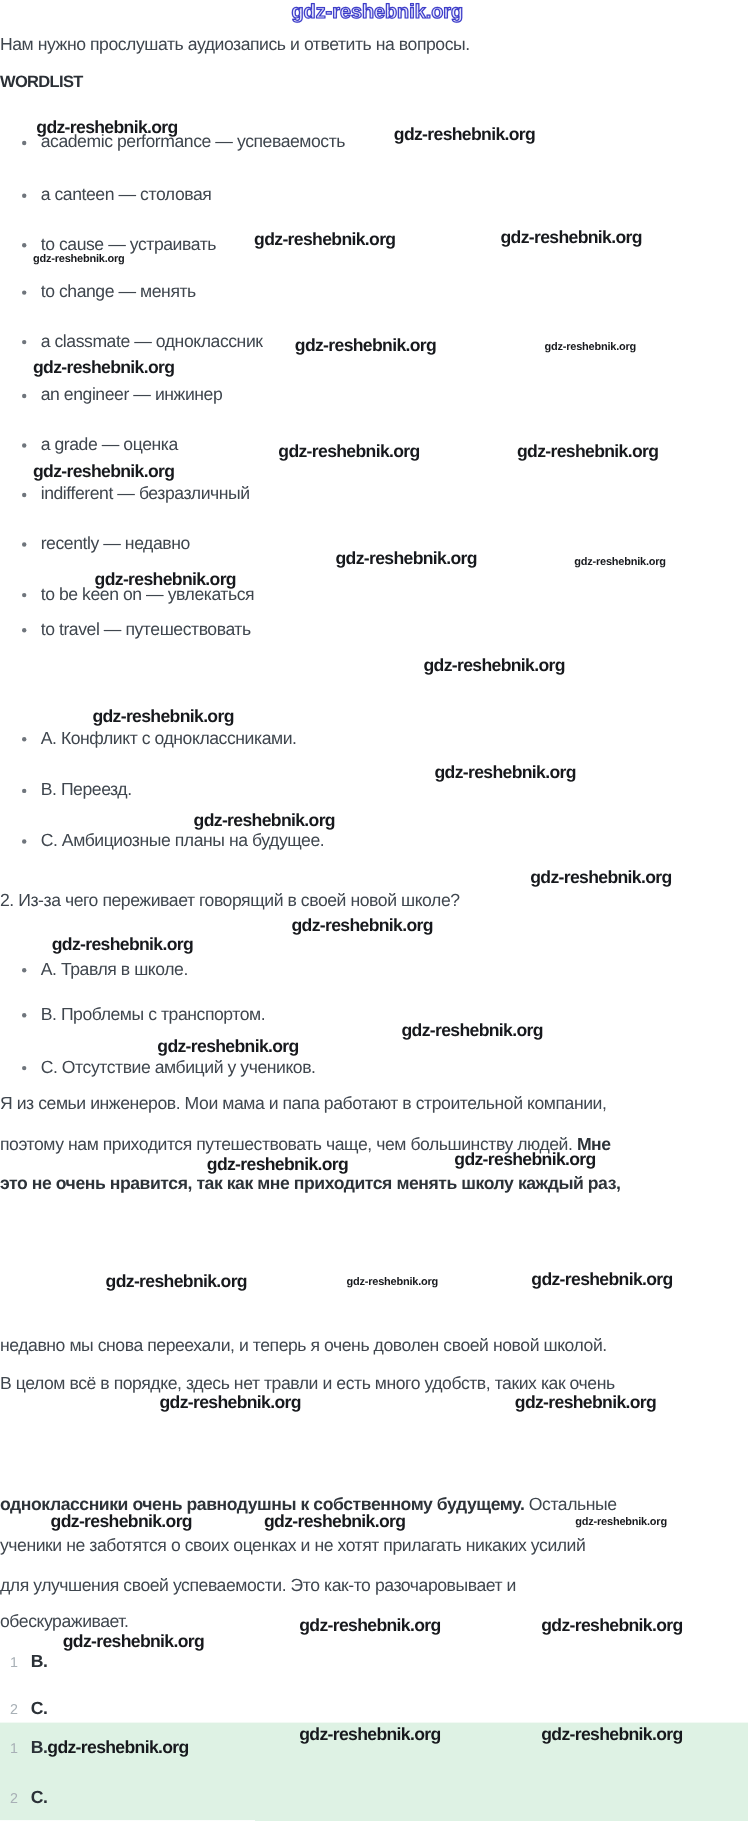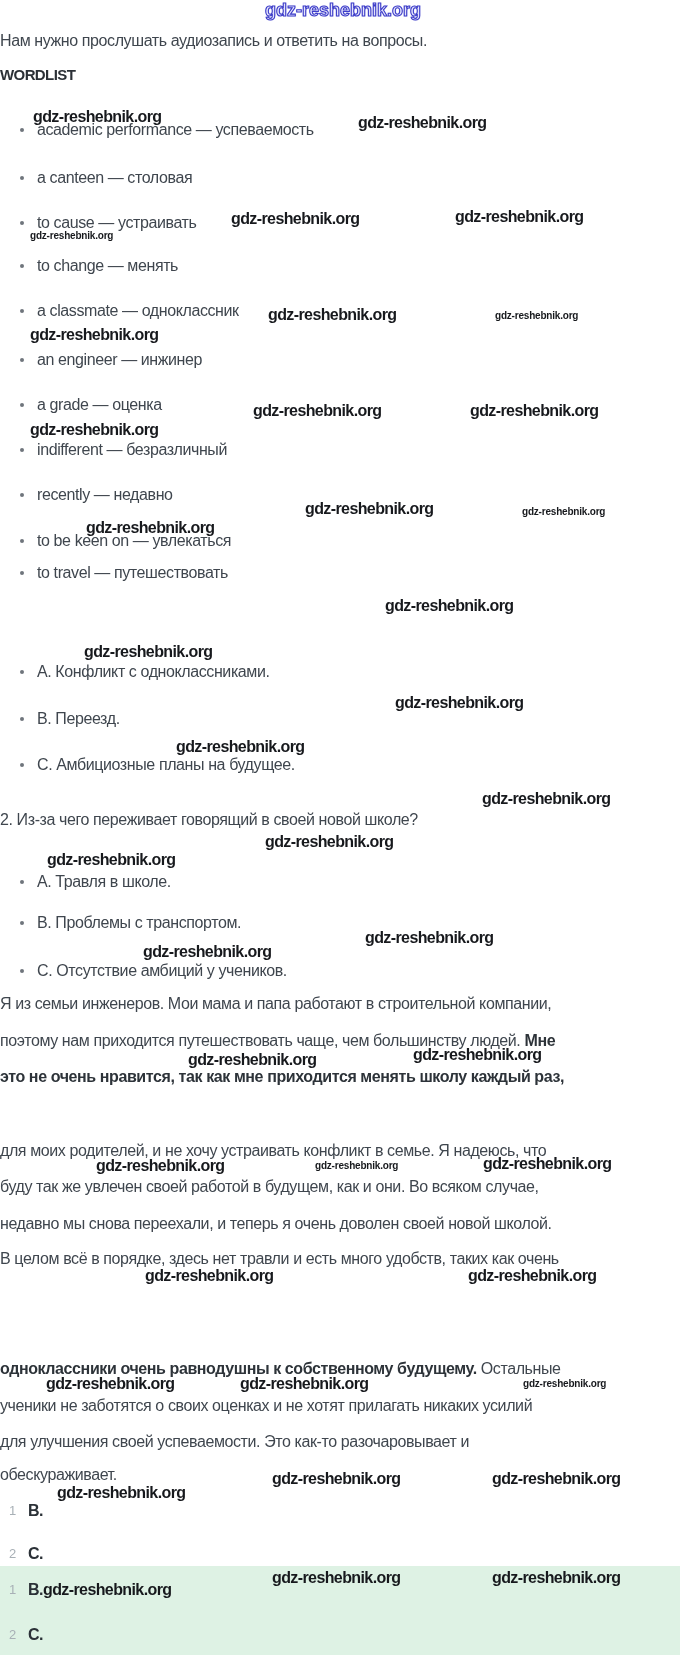"для моих родителей, и не" div.t { html: <div><span>для моих родителей, и не хочу устраивать конфликт в семье. Я надеюсь, что</span><span></span><span></span></div> -> none }
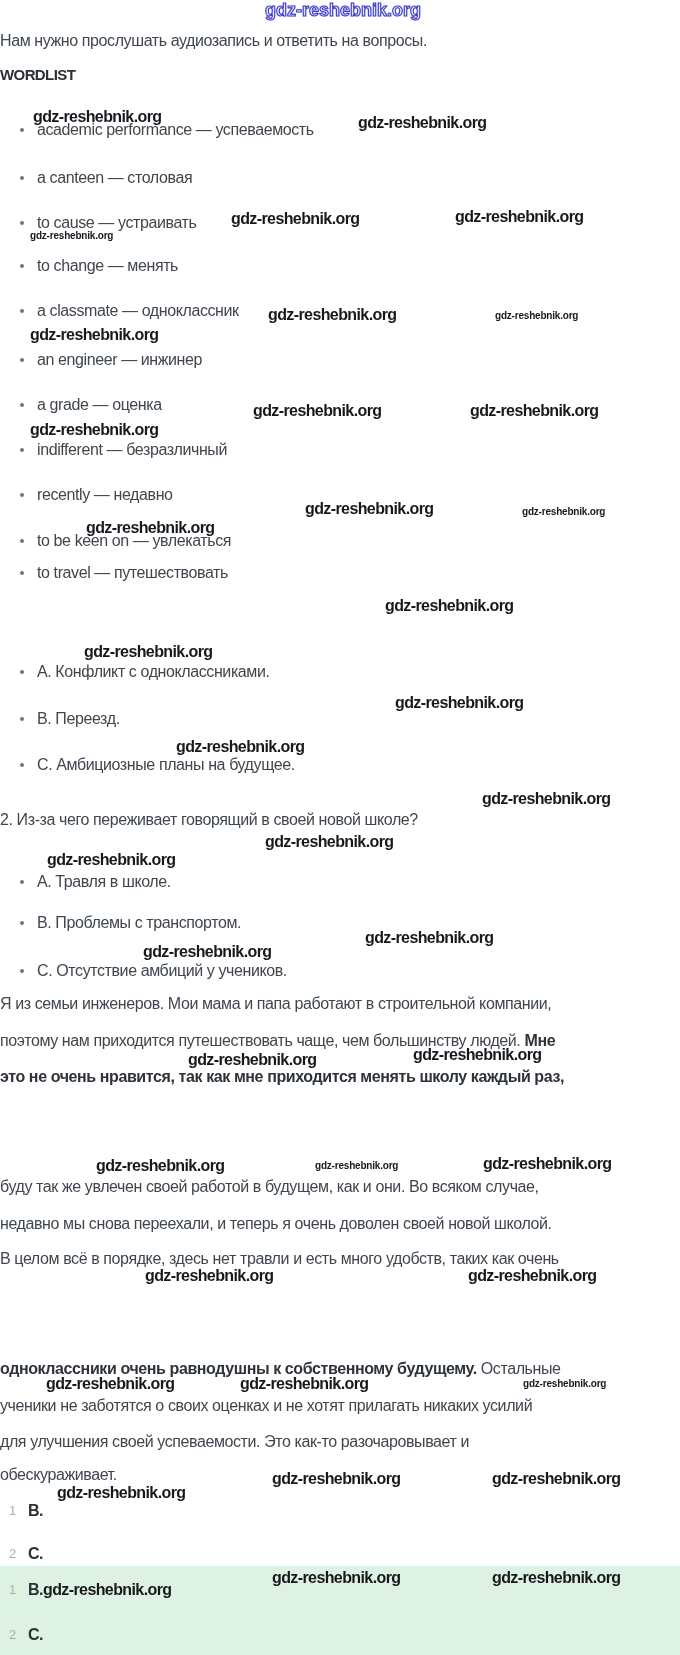"буду так же увлечен своей" div.t { html: <div><span>буду так же увлечен своей работой в будущем, как и они. Во всяком случае,</span><span></span><span></span></div> -> none }
